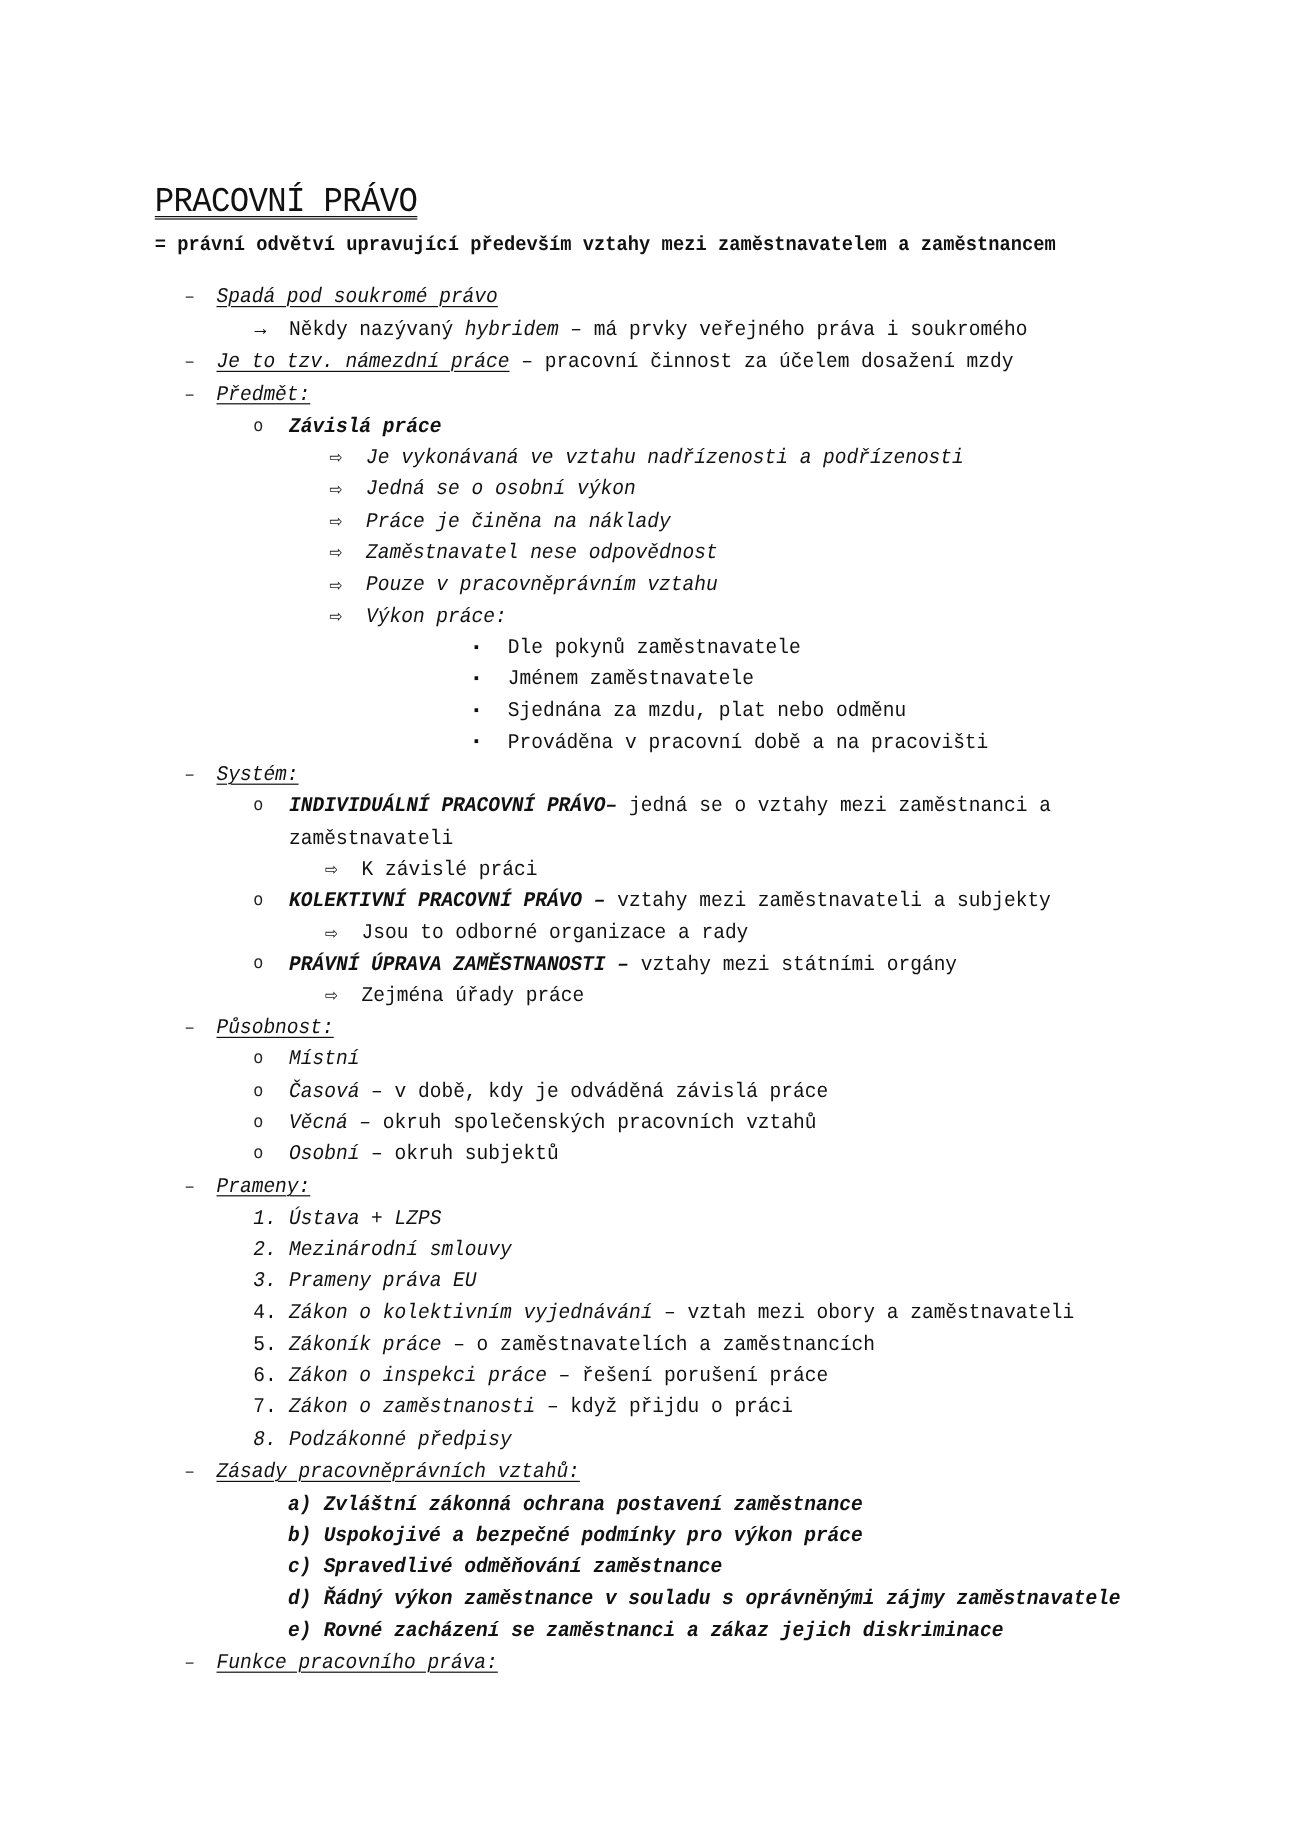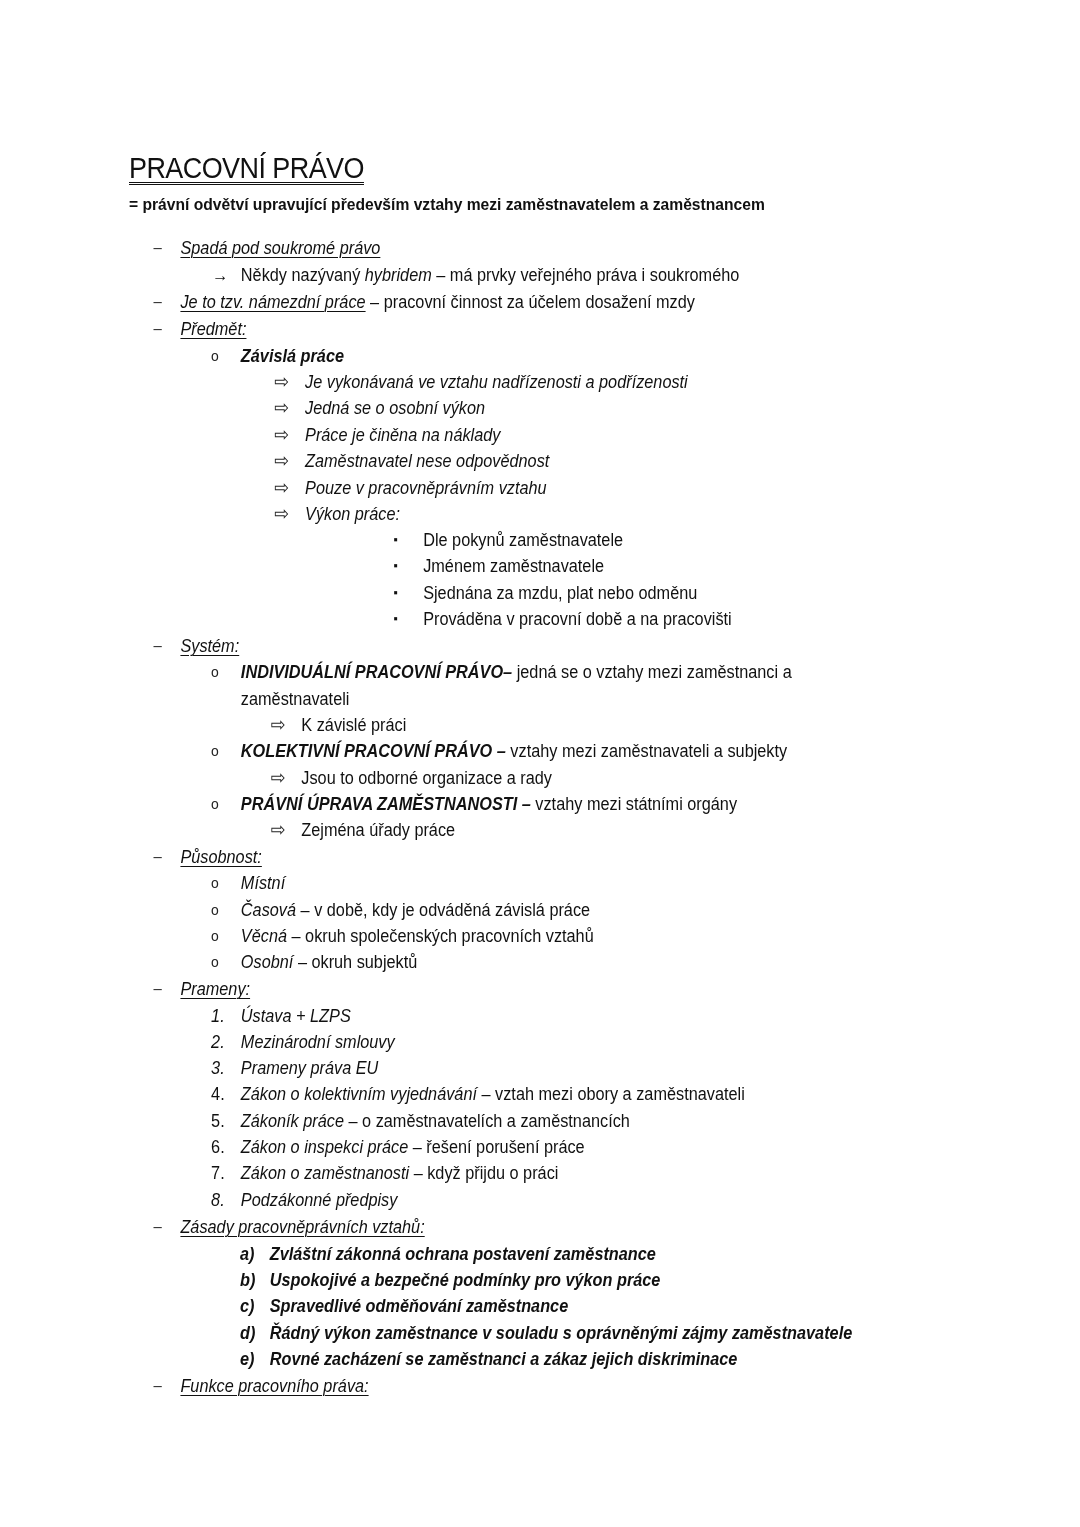"PRACOVNÍ PRÁVO" .page { font-family: none -> Liberation Mono, monospace }
